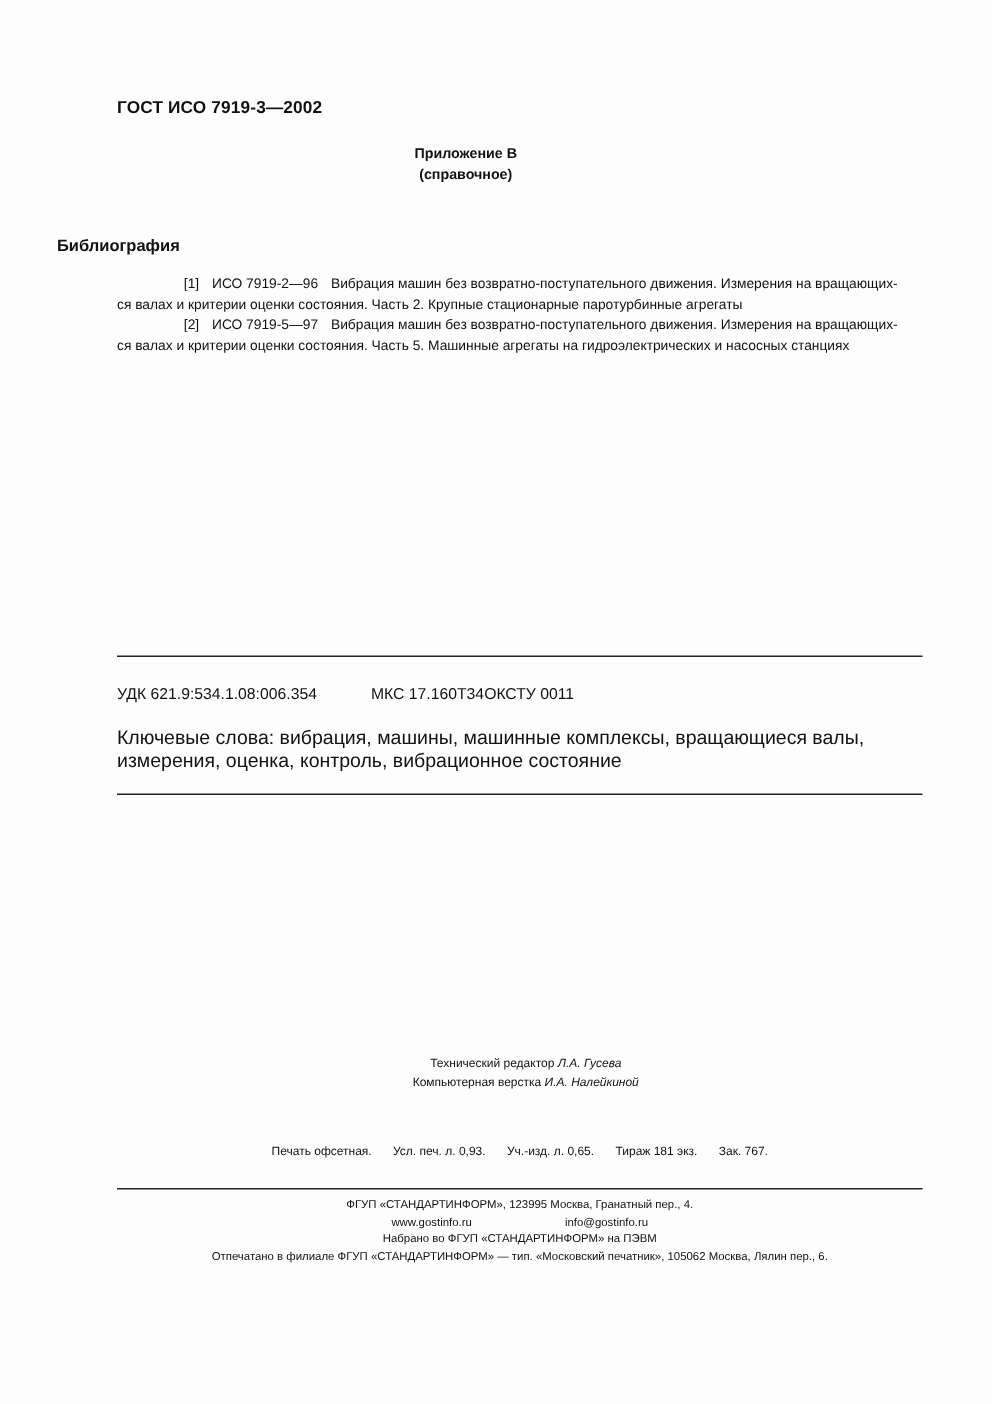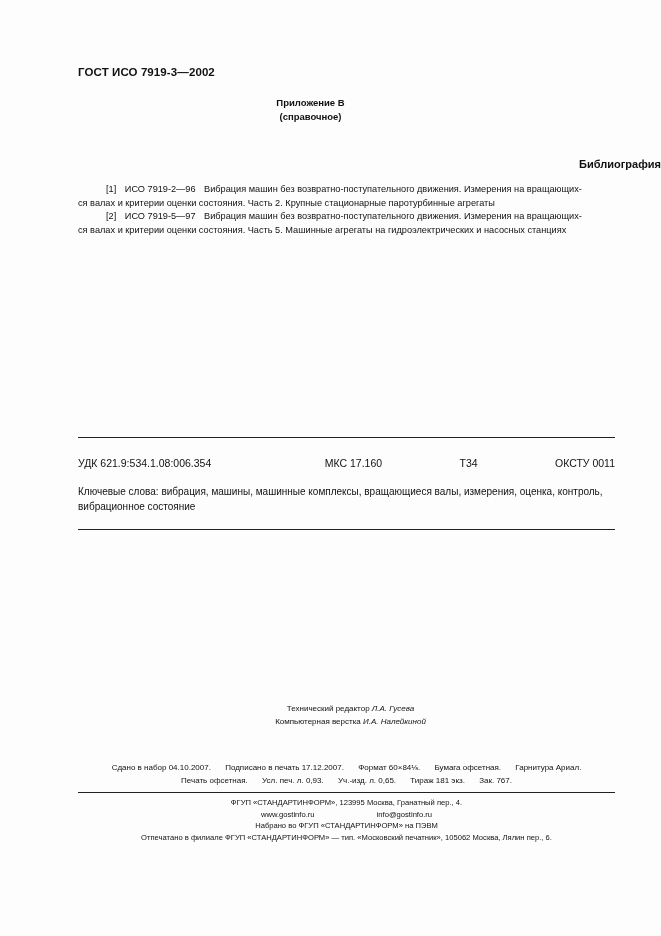"Библиография" .biblio-title { text-align: right -> left }
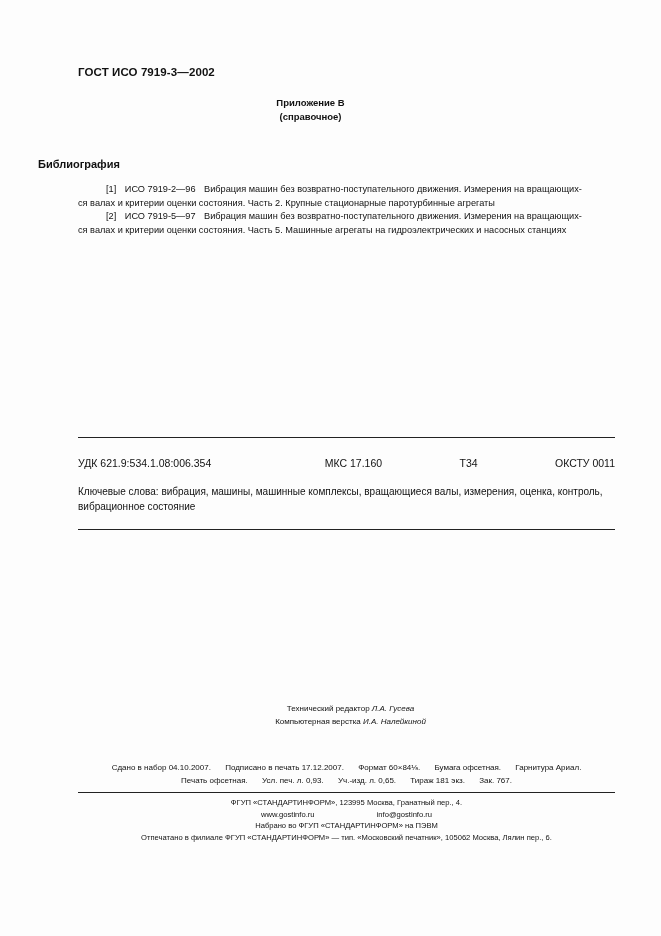"[1] ИСО 7919-2—96 Вибрация машин" .ref-first { text-align: none -> center }
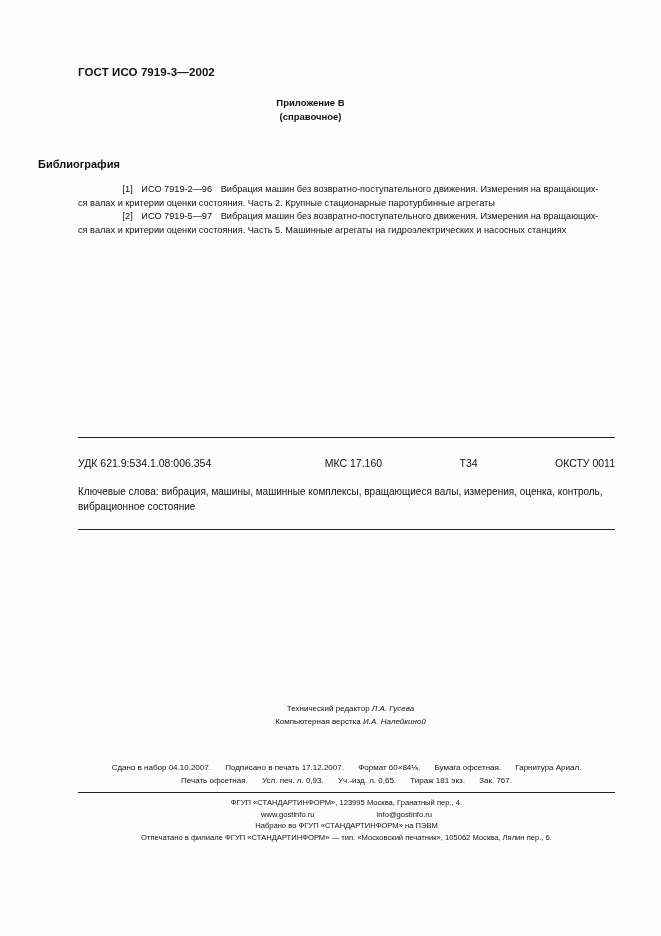"УДК 621.9:534.1.08:006.354" .codes-row { justify-content: space-between -> none }
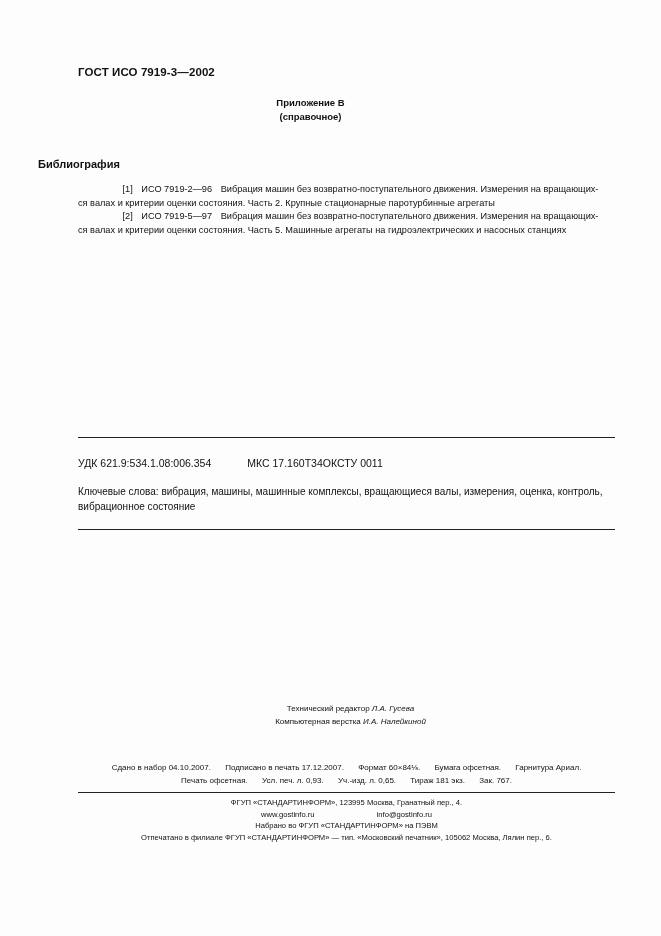"Ключевые слова: вибрация, машины," .keywords { font-size: 10px -> 13px }
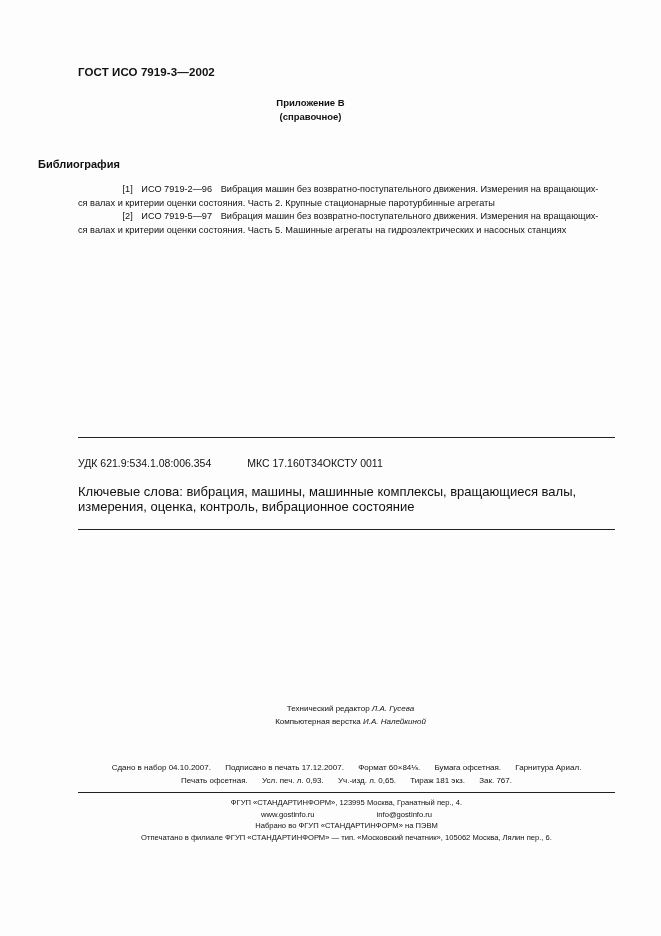"Сдано в набор 04.10.2007. Подписано" div { html: <div> <span>Сдано в набор 04.10.2007.</span> <span>Подписано в печать 17.12.2007.</span> <span>Формат 60×84⅛.</span> <span>Бумага офсетная.</span> <span>Гарнитура Ариал.</span> </div> -> none }
